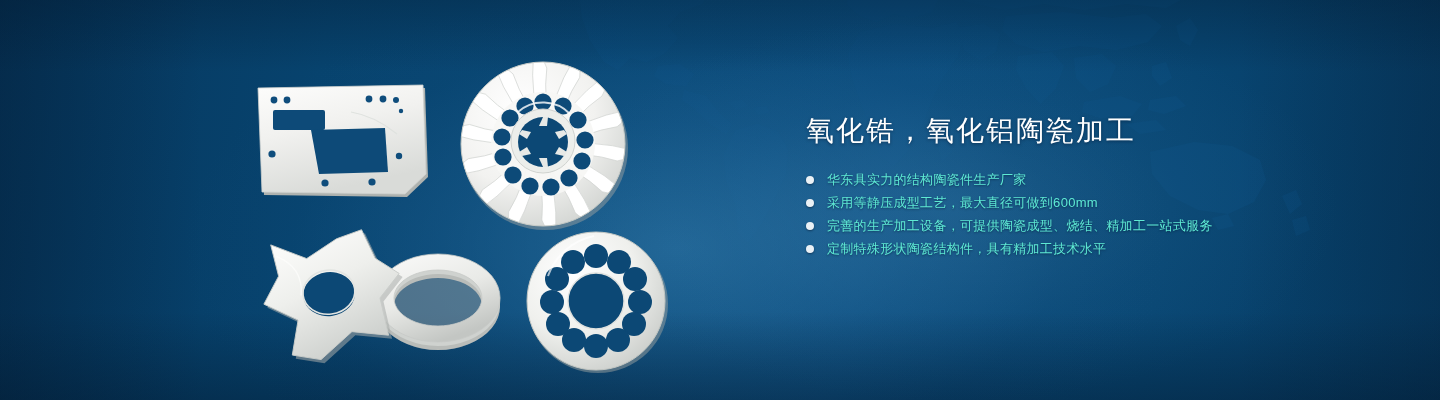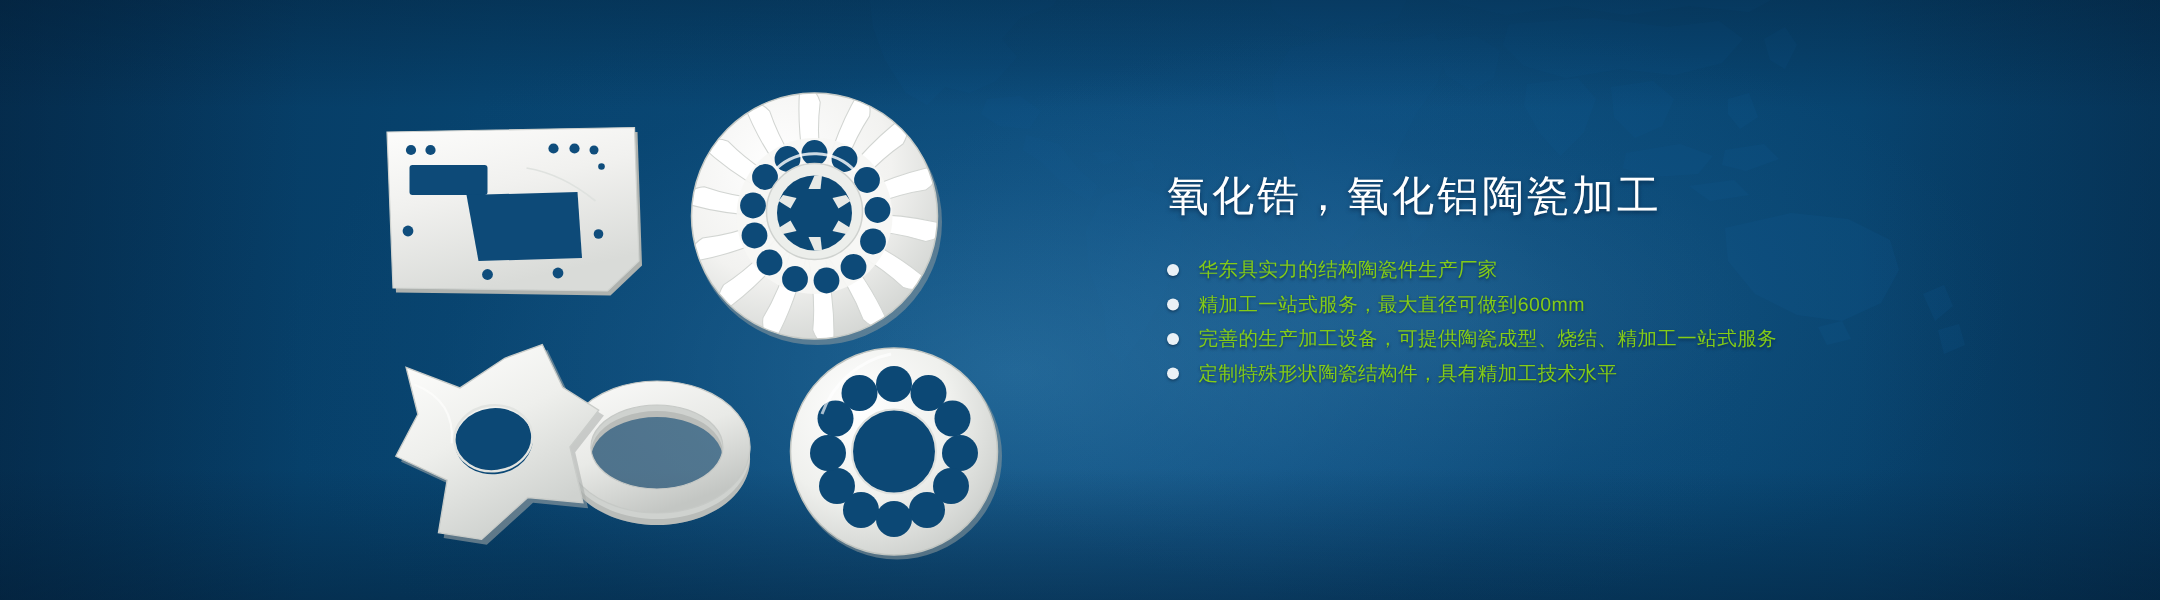"氧化锆，氧化铝陶瓷加工" .copy { left: 778px -> 806px }
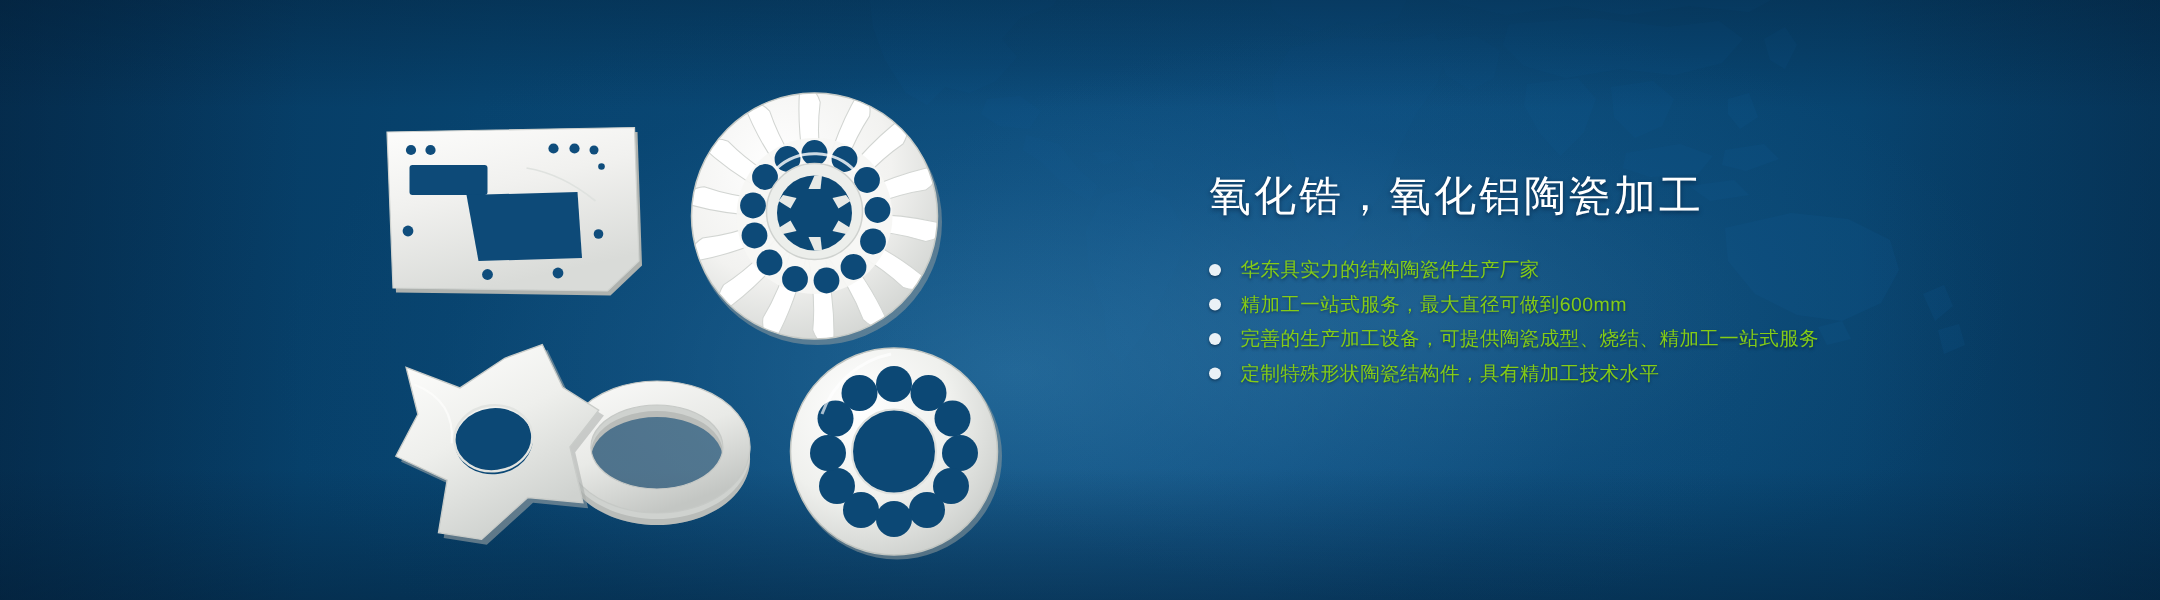"华东具实力的结构陶瓷件生产厂家" .bullet { color: #84cc16 -> #5eead4 }
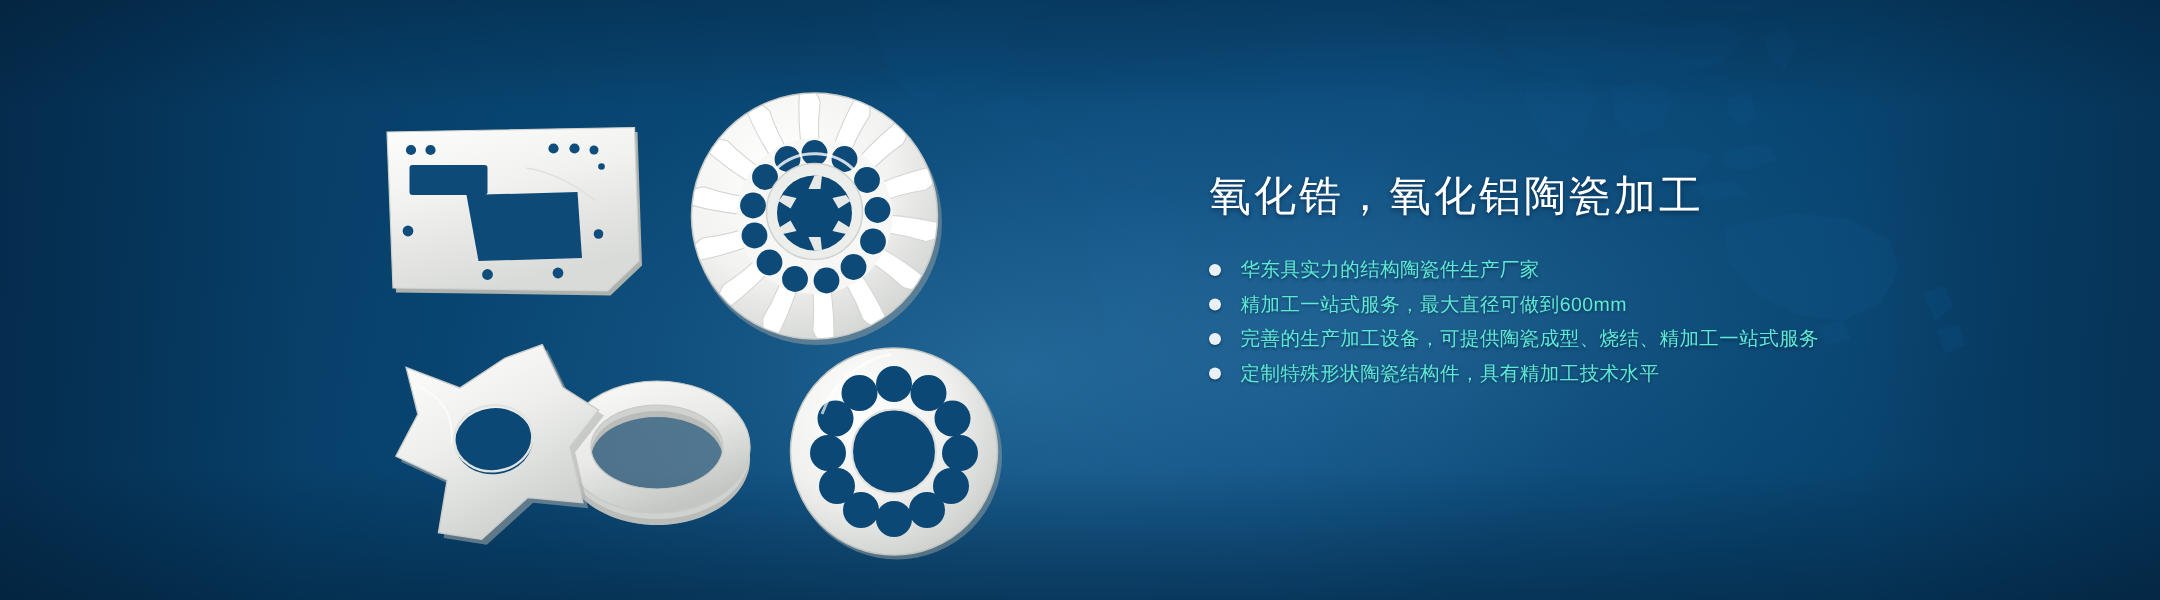"精加工一站式服务，最大直径可做到600mm" span { text: 精加工一站式服务 -> 采用等静压成型工艺 }
